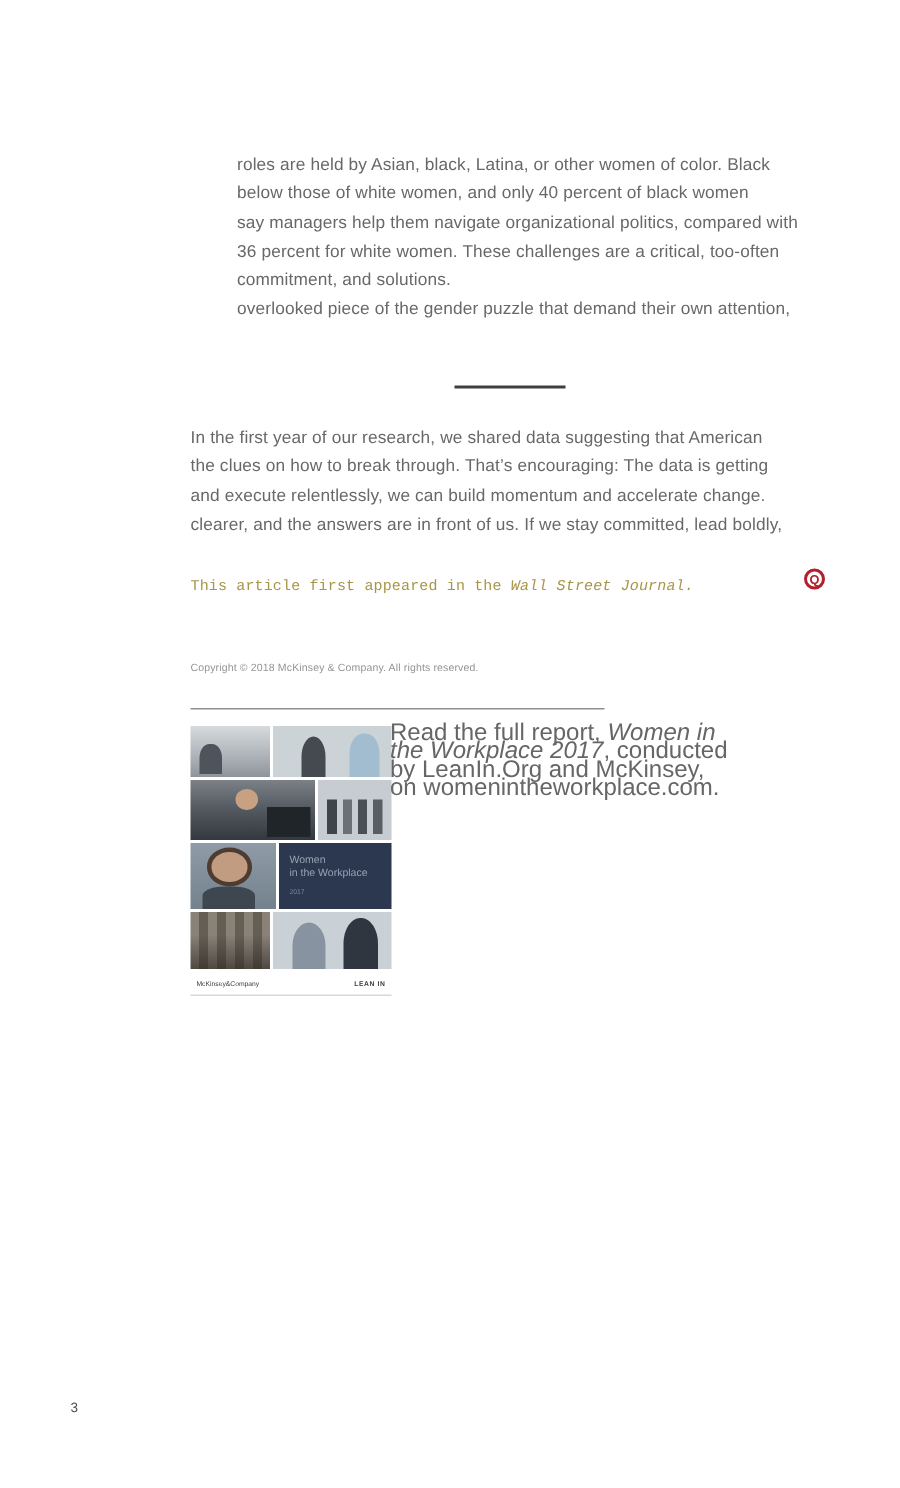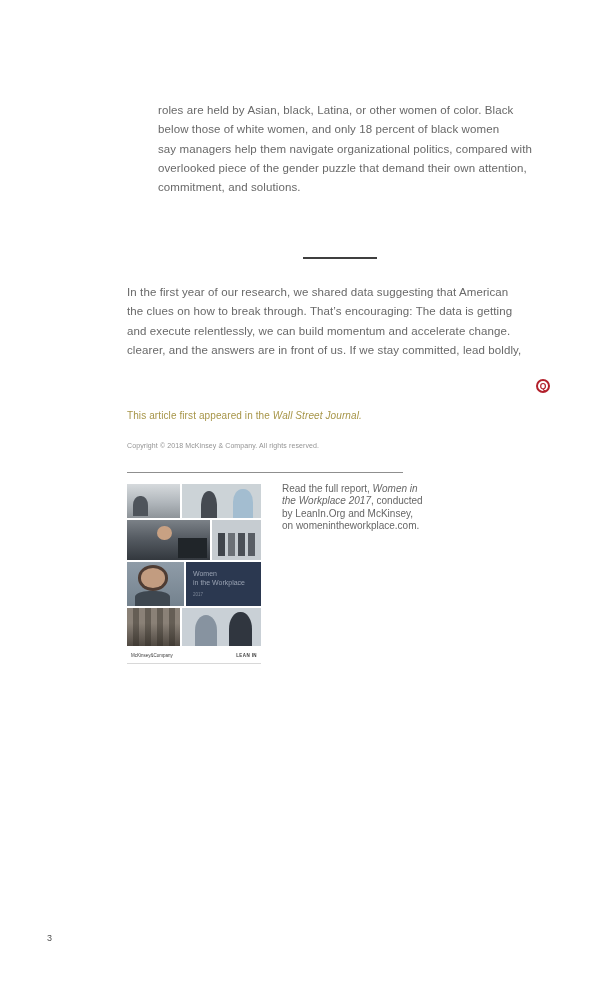"below those of white women," span { text: 18 -> 40 }
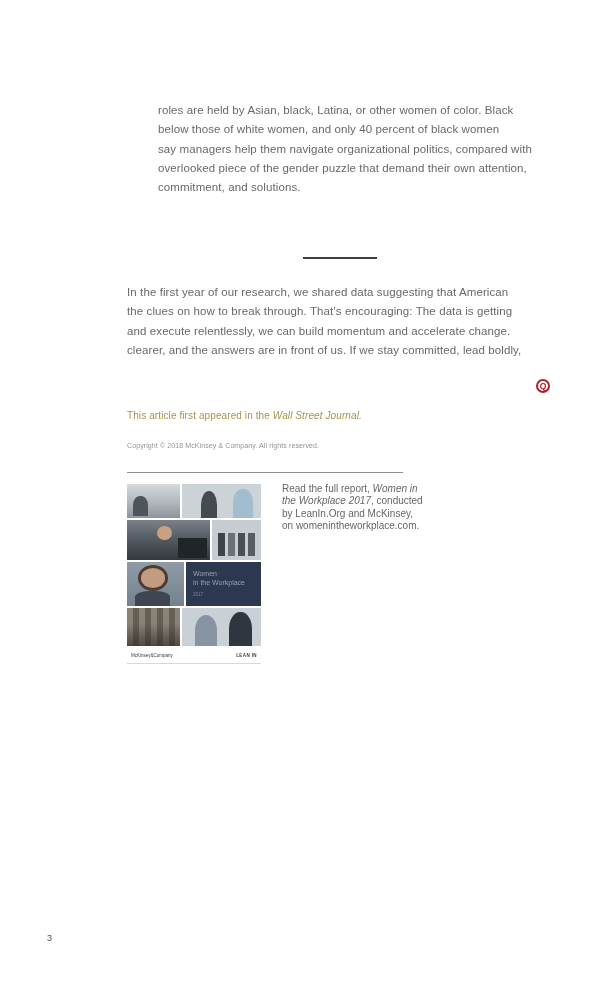"36 percent for white women." div.line { html: none -> <div><span>36 percent for white women. These challenges are a critical, too-often</span></div> }
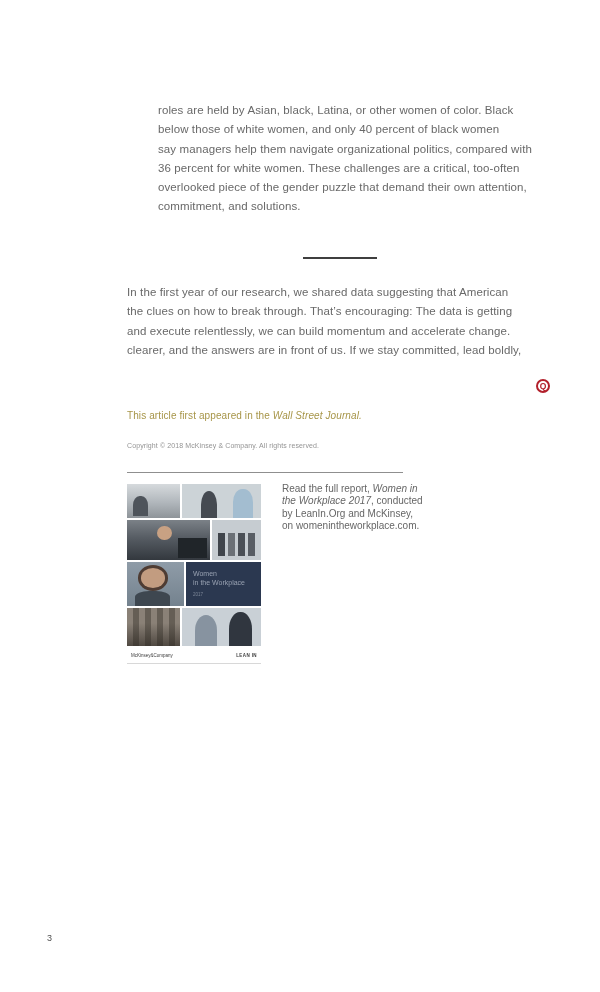"overlooked piece of the gender" div.line { order: before "commitment, and solutions." -> after "commitment, and solutions." }
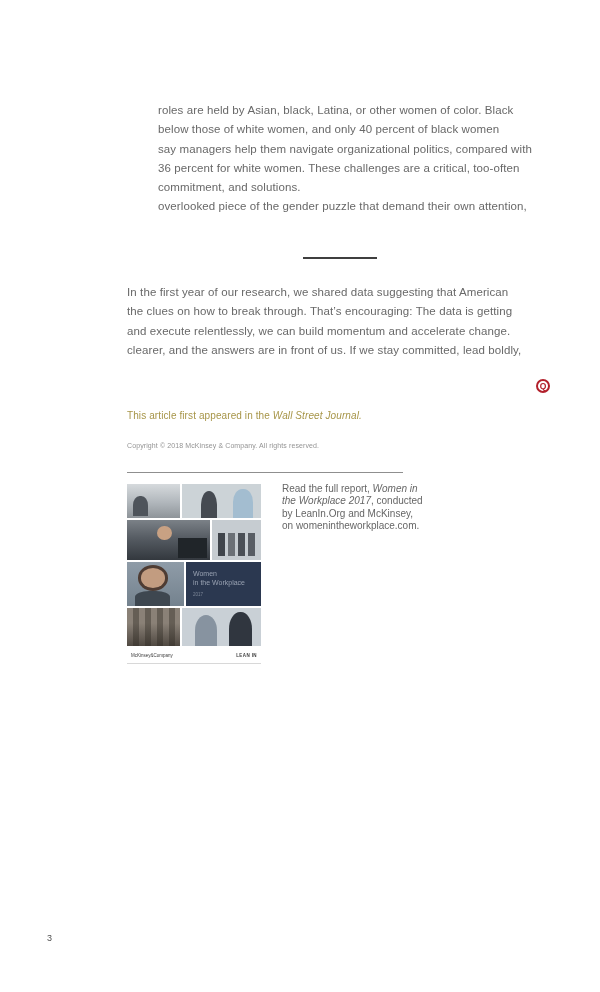"This article first appeared in" .attribution { font-family: none -> Liberation Mono, monospace; top: 410px -> 386px }
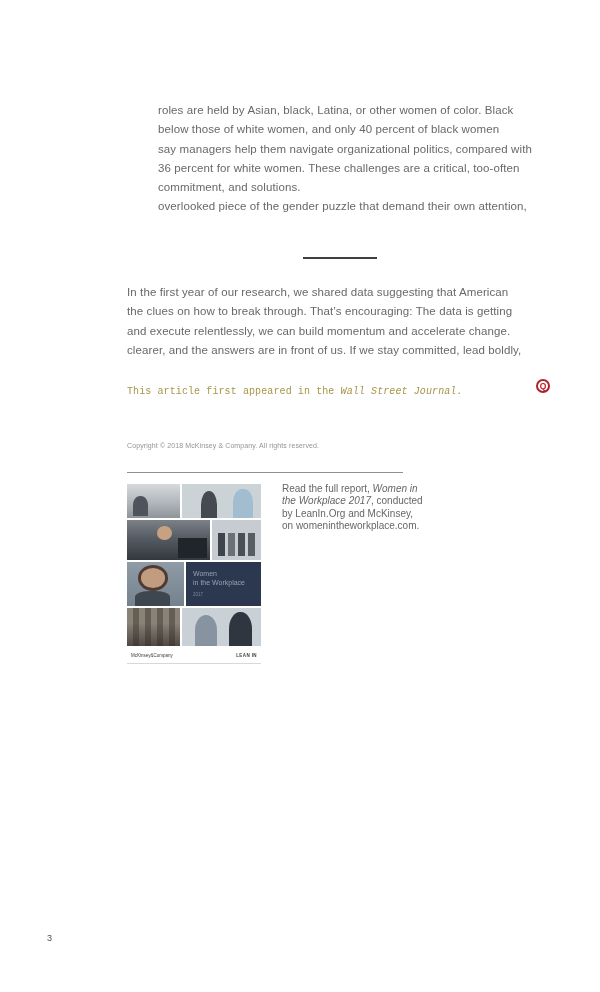"Read the full report, Women" .readnote { font-size: 10px -> 16px; left: 282px -> 260px }
